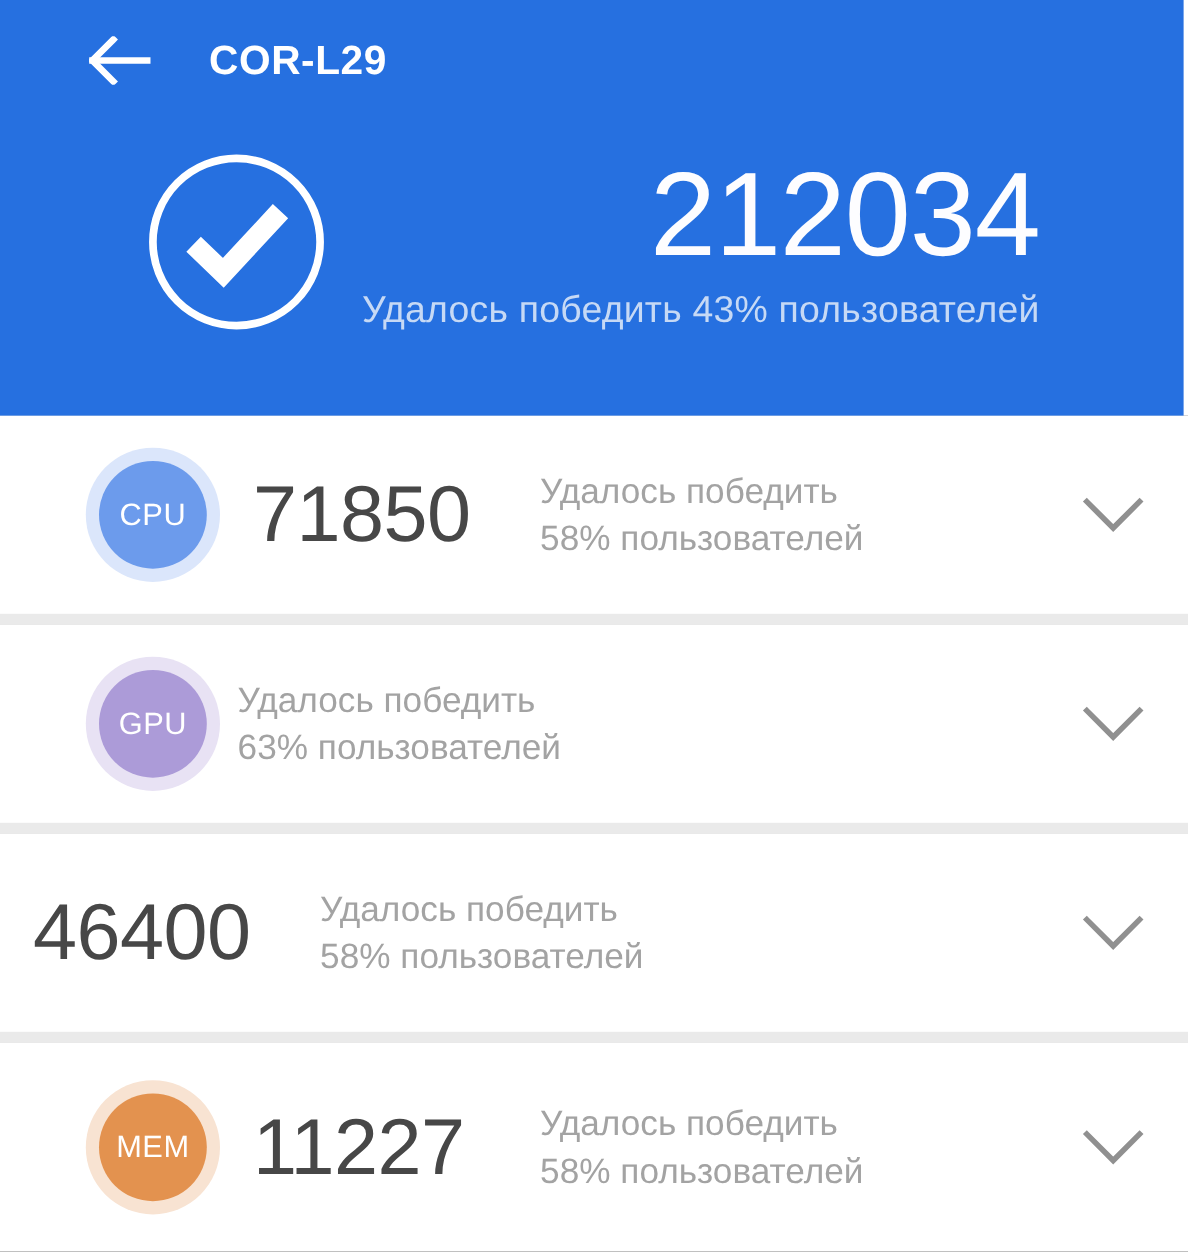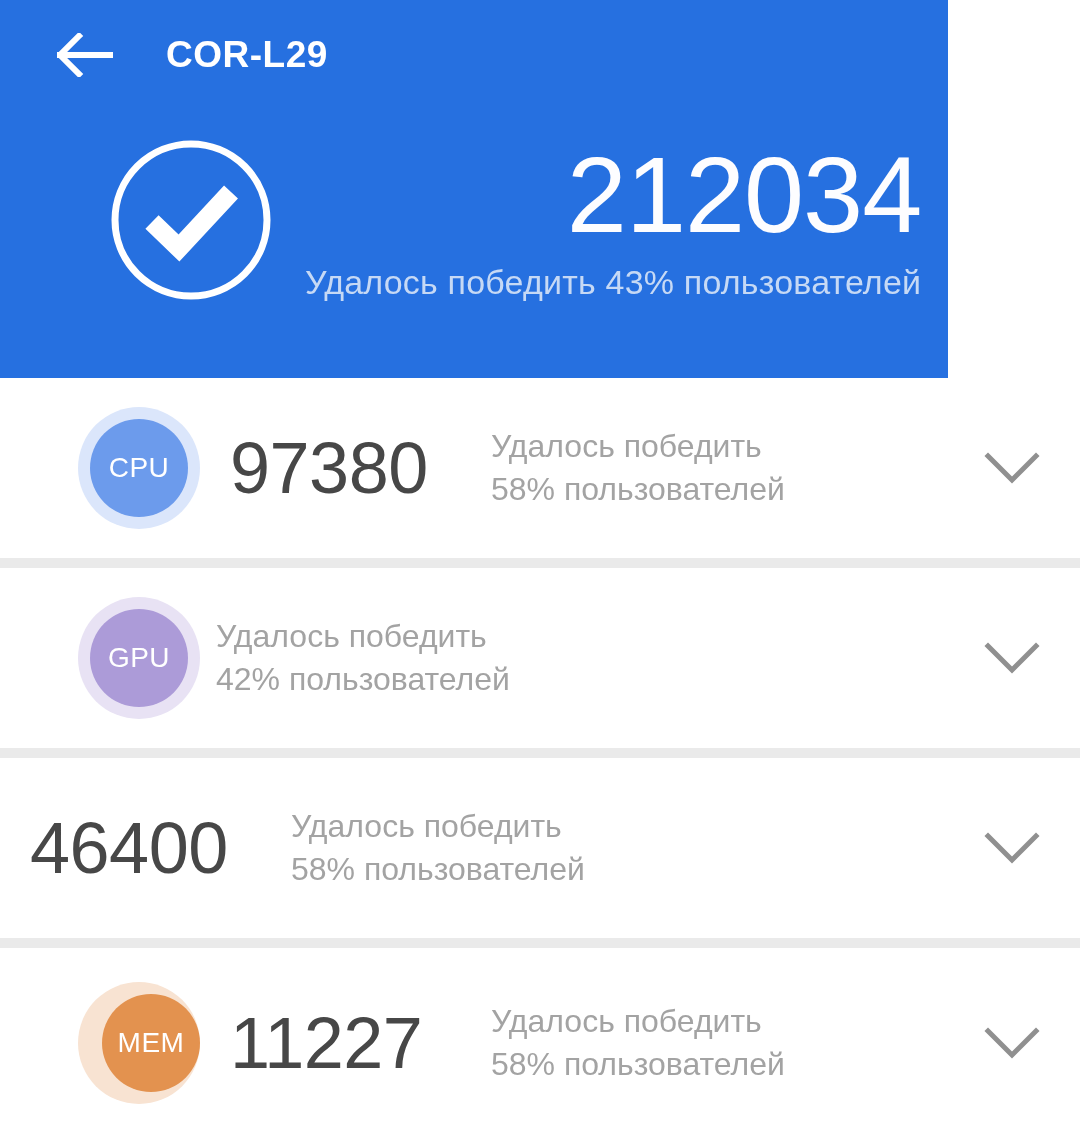"COR-L29" .header { padding-left: none -> 24px; width: 948px -> 1076px }
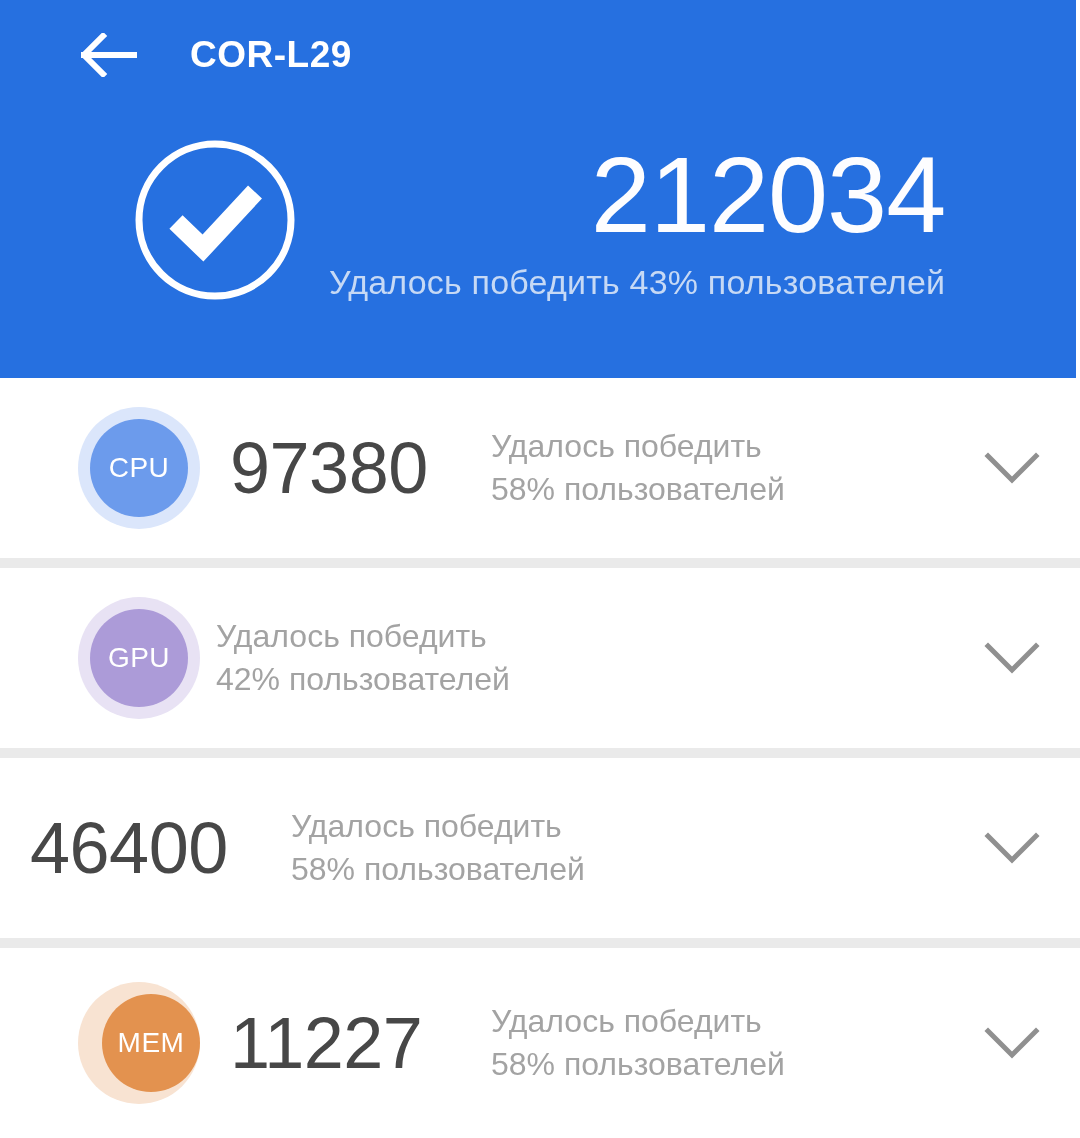"97380" div.metric-score { text: 97380 -> 71850 }
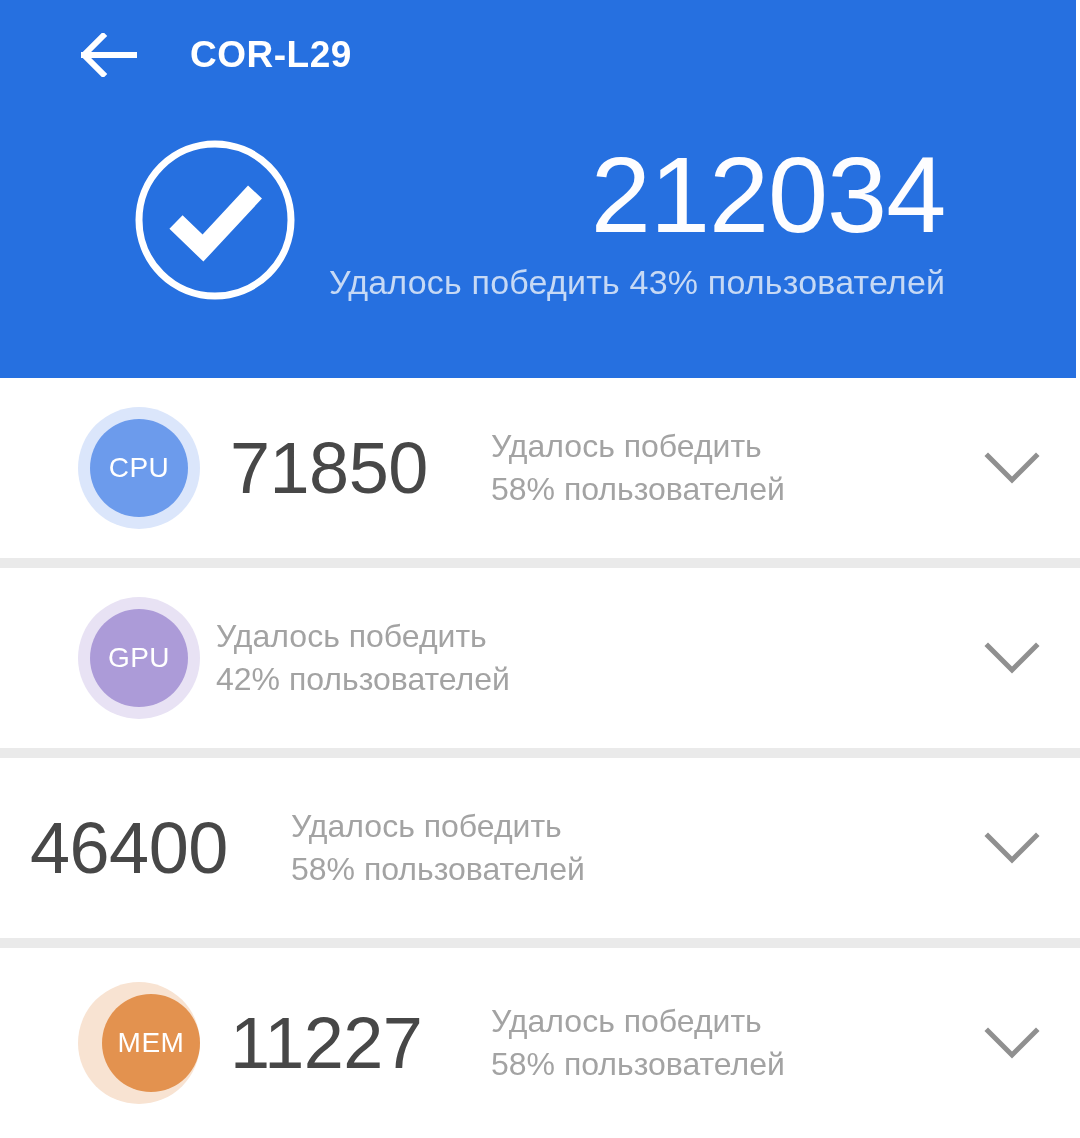"42% пользователей" div { text: 42% -> 63% }
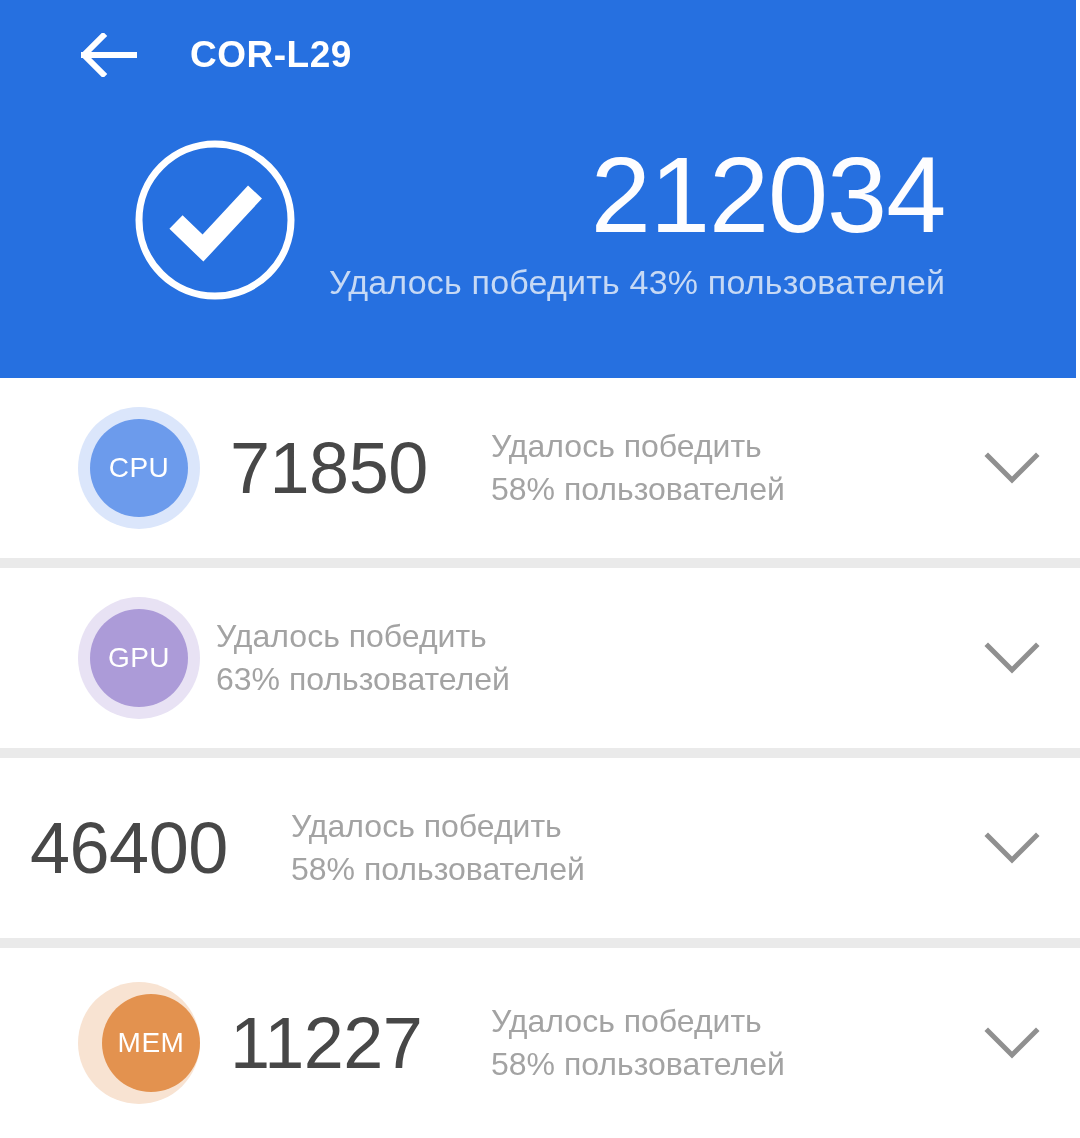"MEM" div.badge-wrap { justify-content: flex-end -> none }
